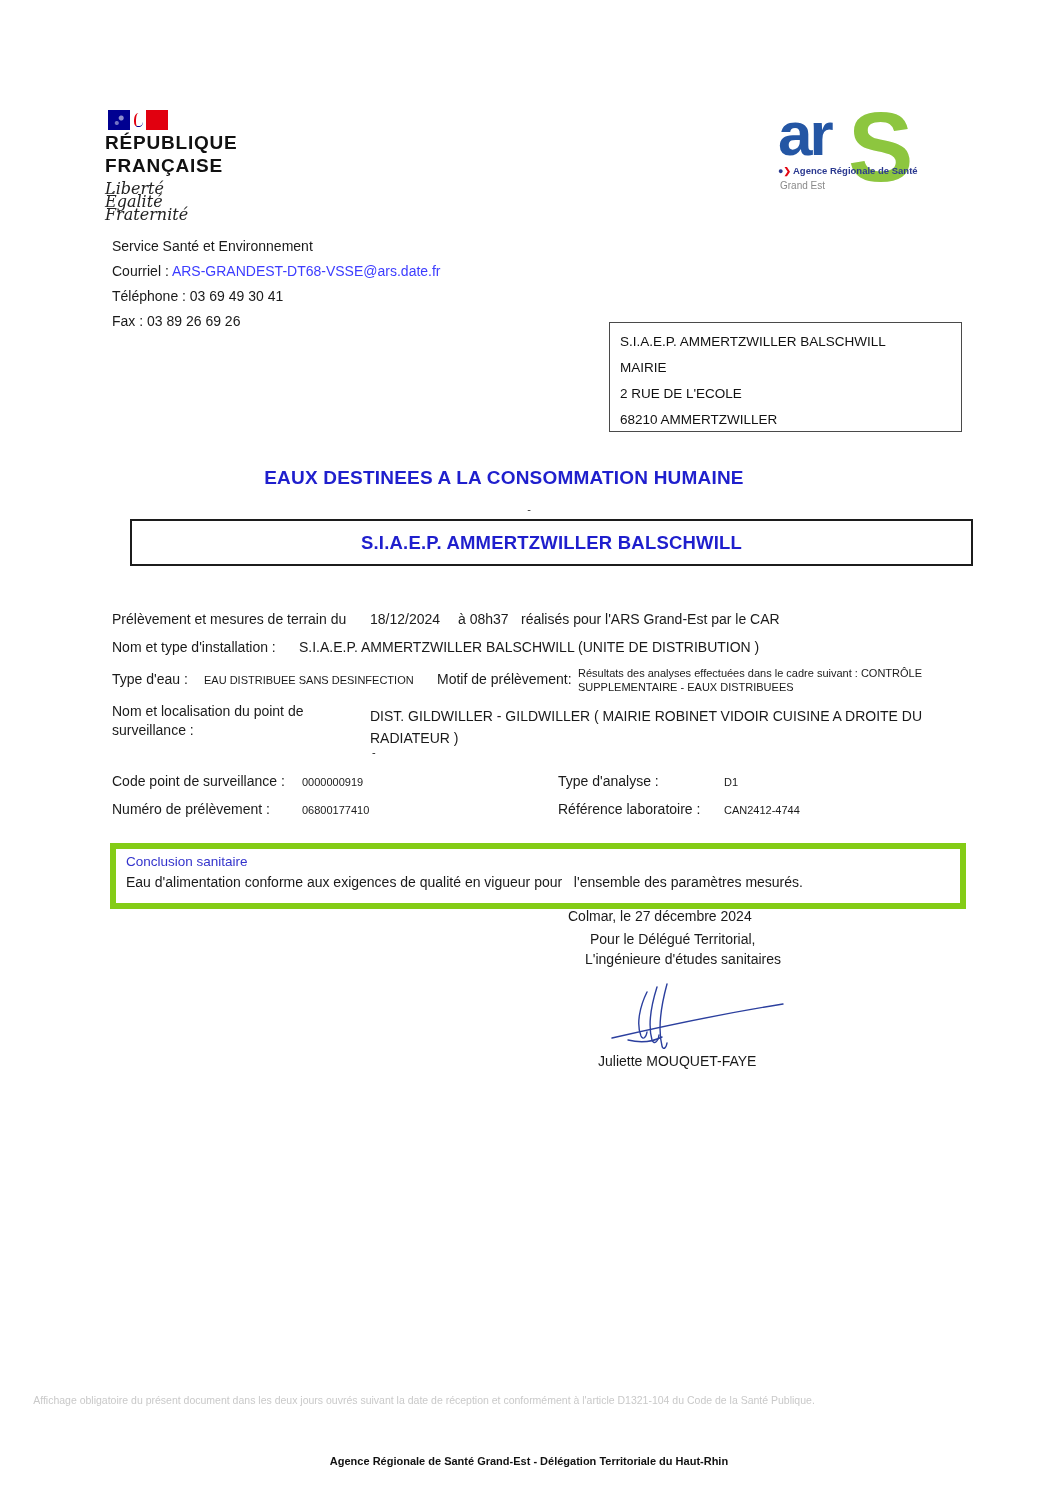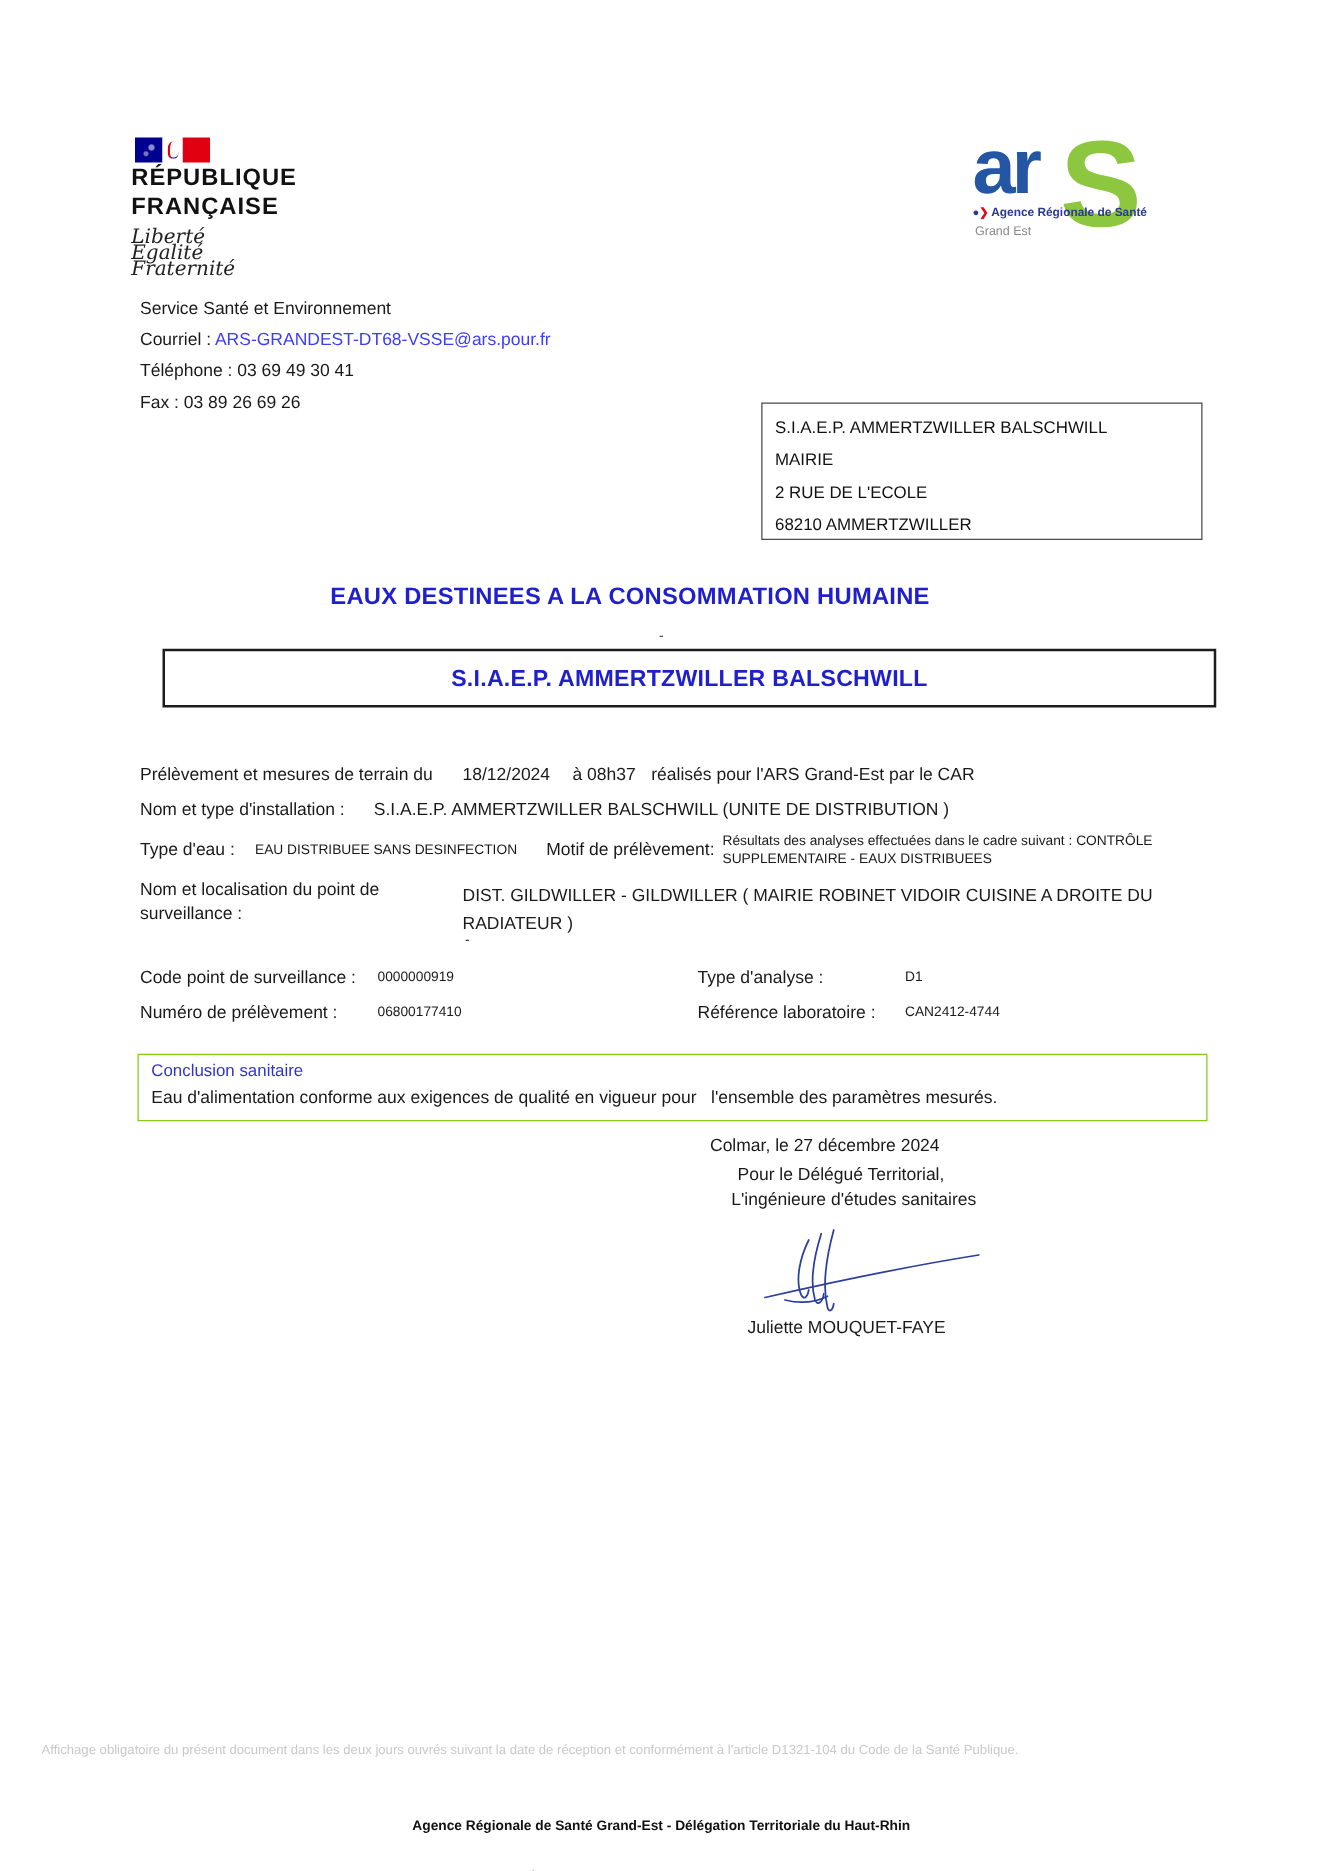"ARS-GRANDEST-DT68-VSSE@ars.pour.fr" span.link-blue { text: ARS-GRANDEST-DT68-VSSE@ars.pour.fr -> ARS-GRANDEST-DT68-VSSE@ars.date.fr }
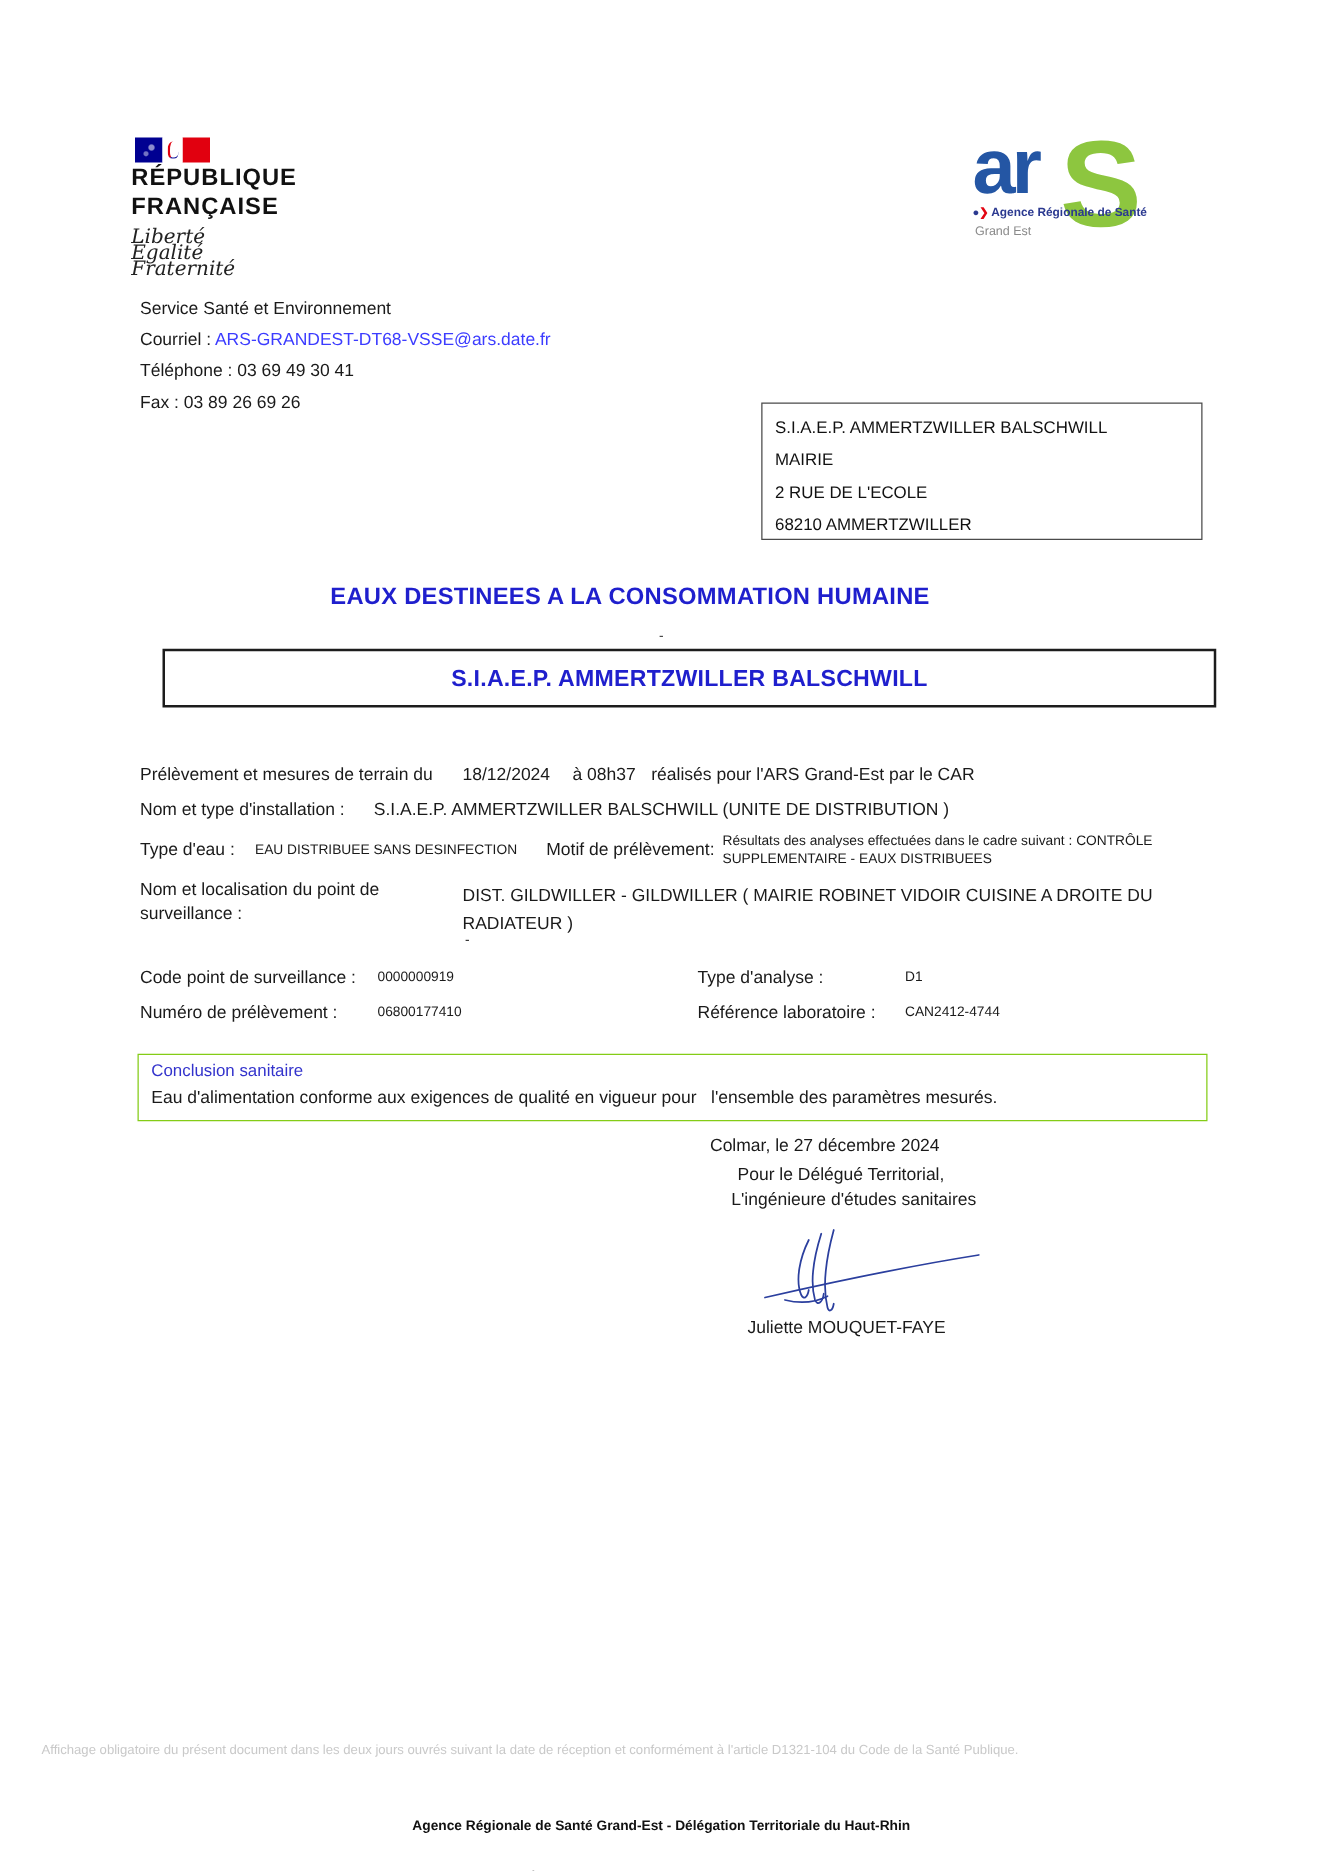"Conclusion sanitaire" .conclusion { border: 1px solid #84cc16 -> 6px solid #84cc16; height: 54px -> 66px }
